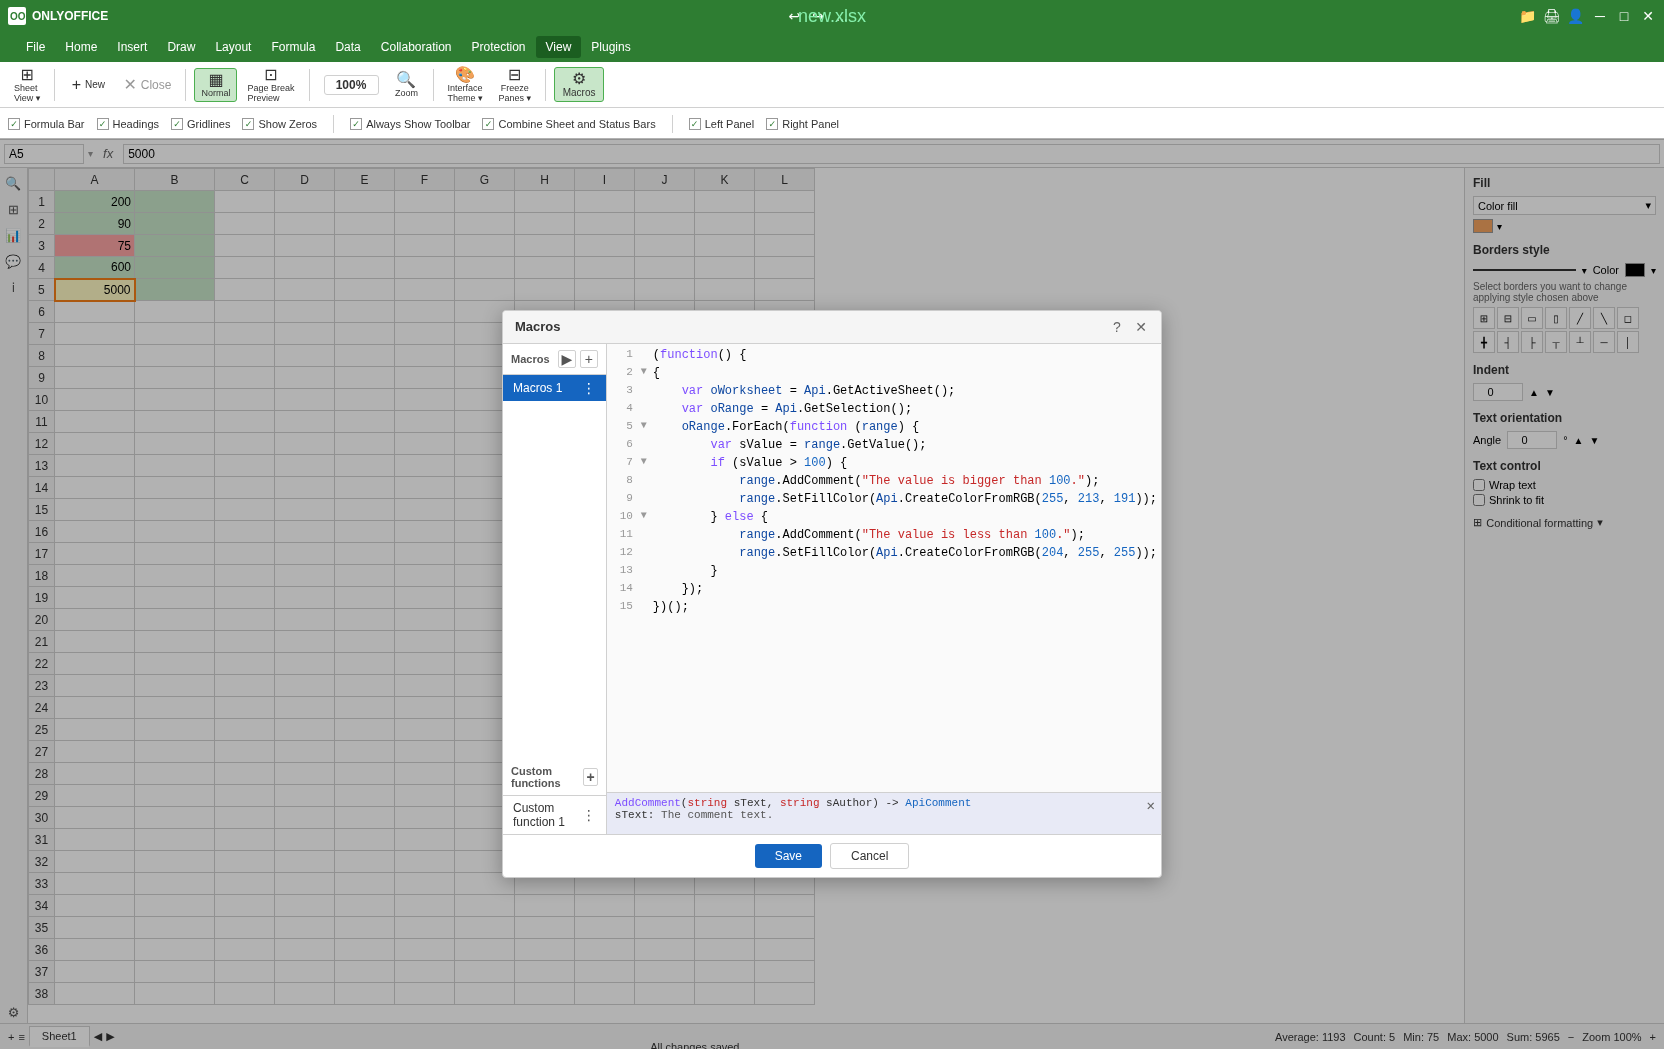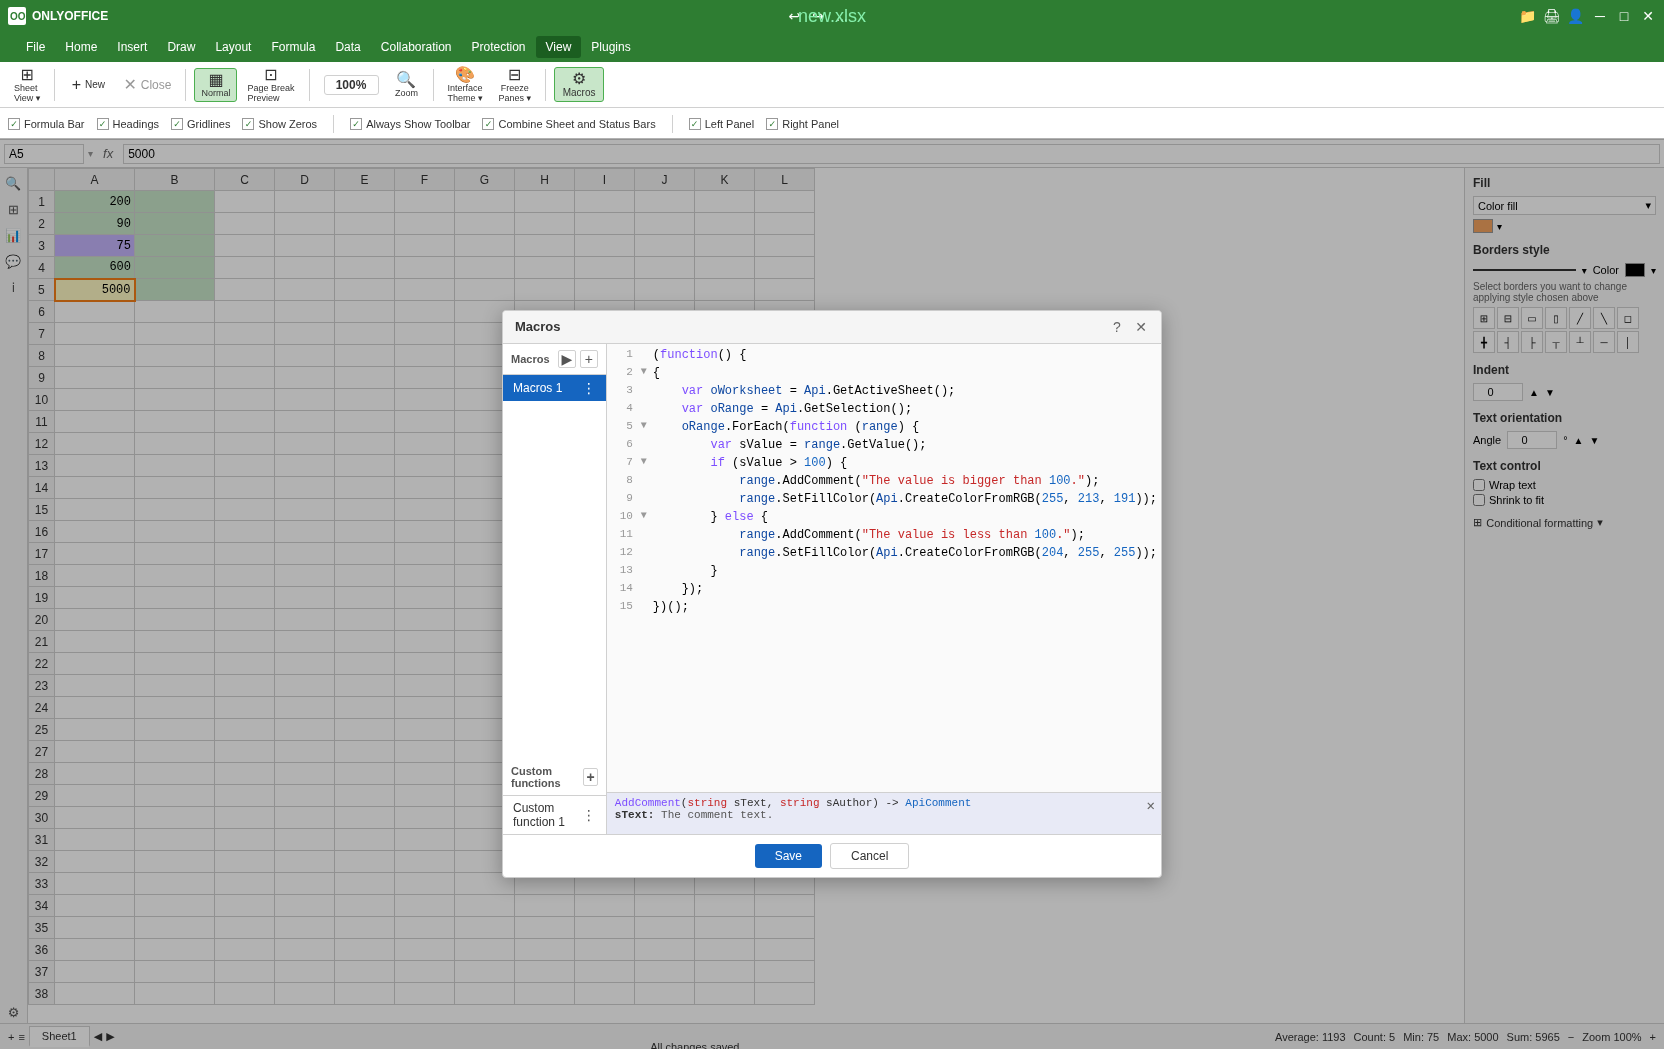"200" .cell-num { font-family: Liberation Mono, monospace -> none }
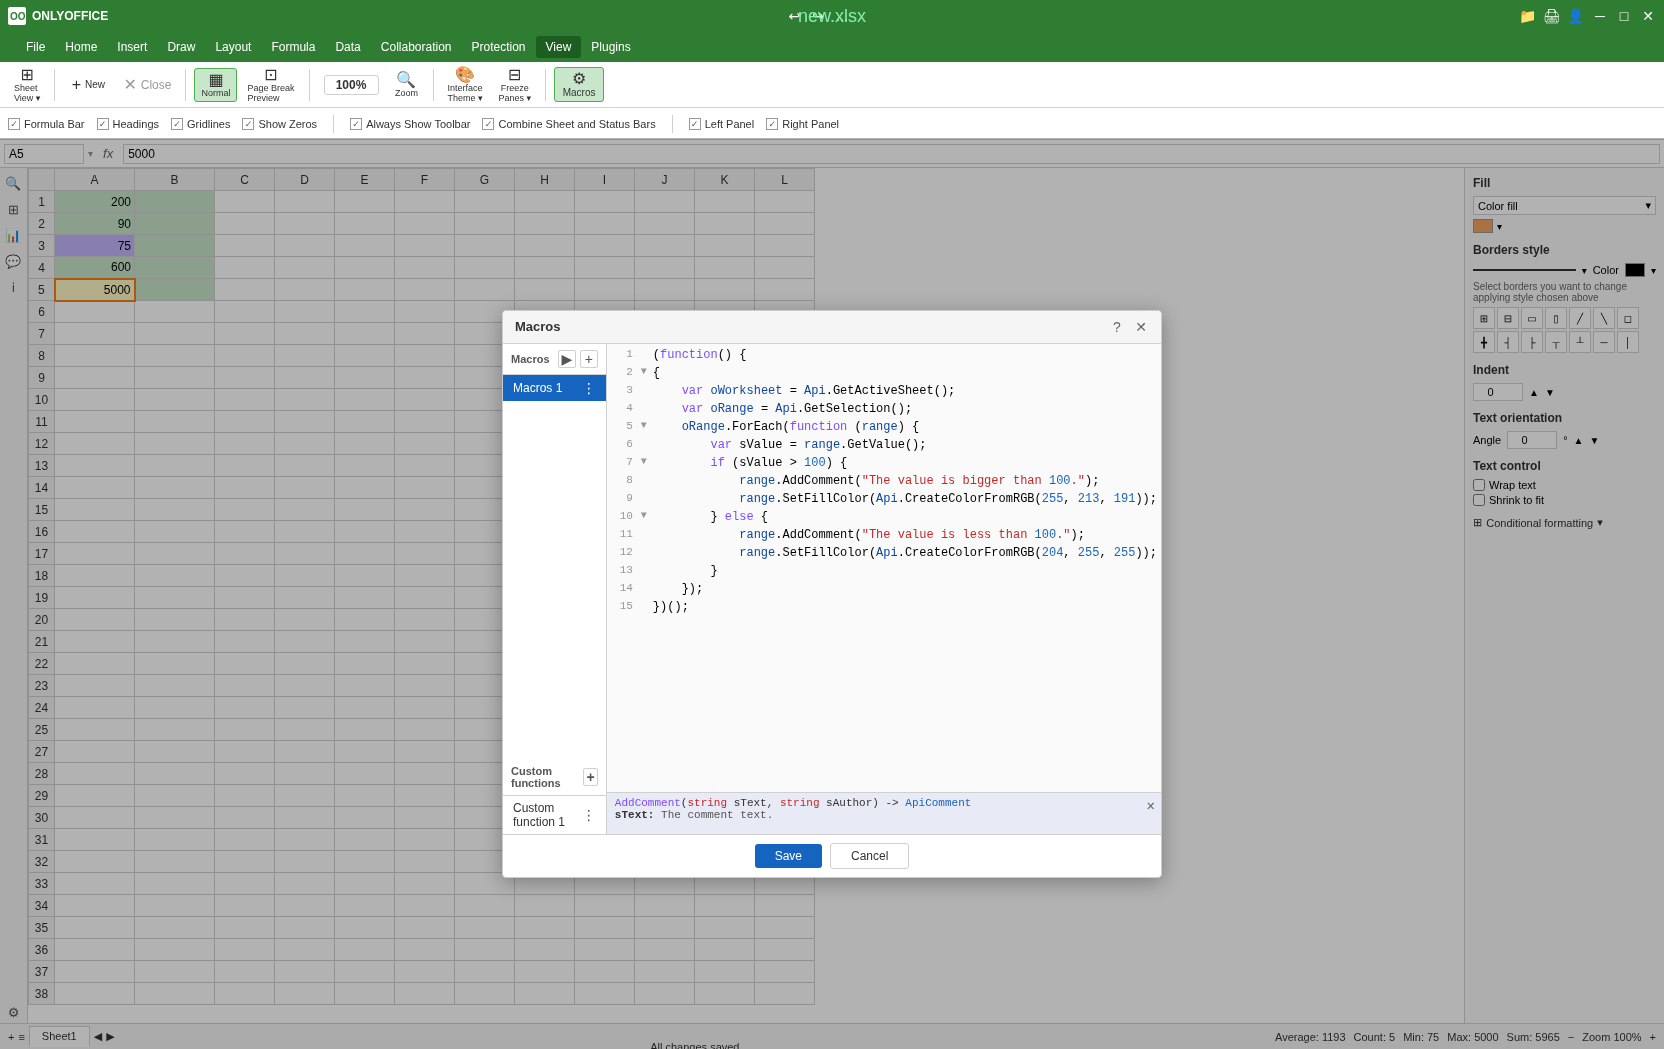"75" td.cell-num { background: #c4b5fd -> #fca5a5 }
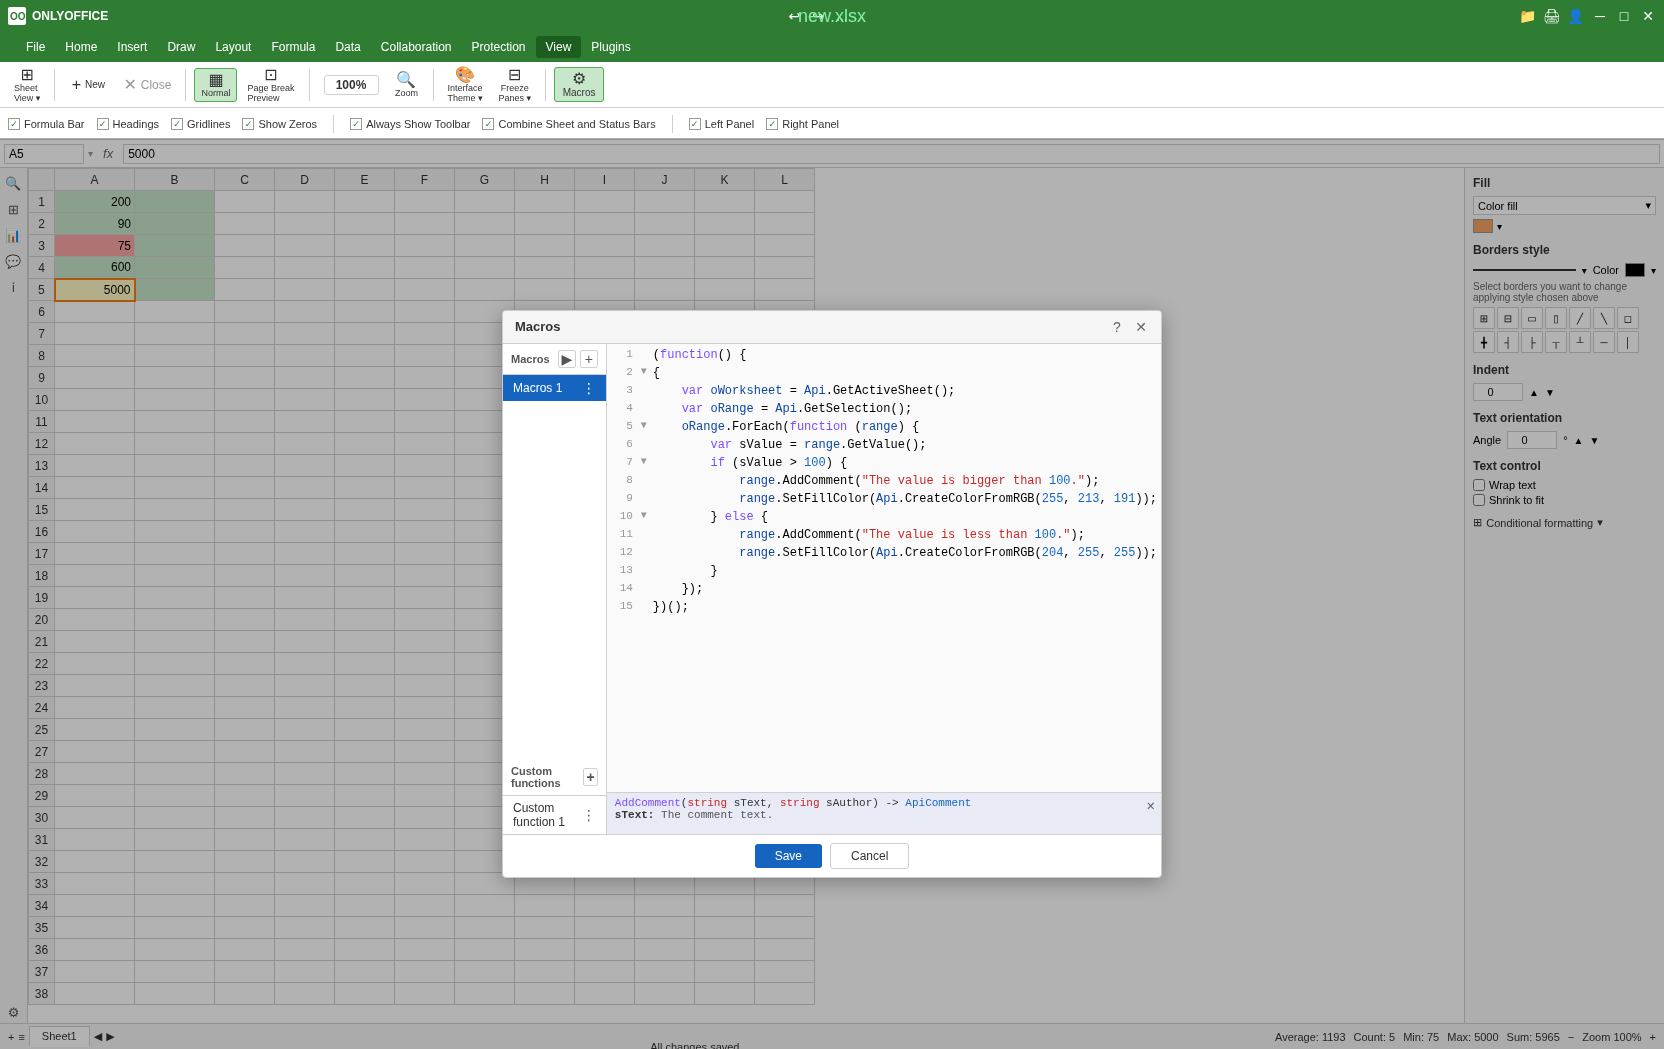"sText:" span { font-weight: bold -> none }
